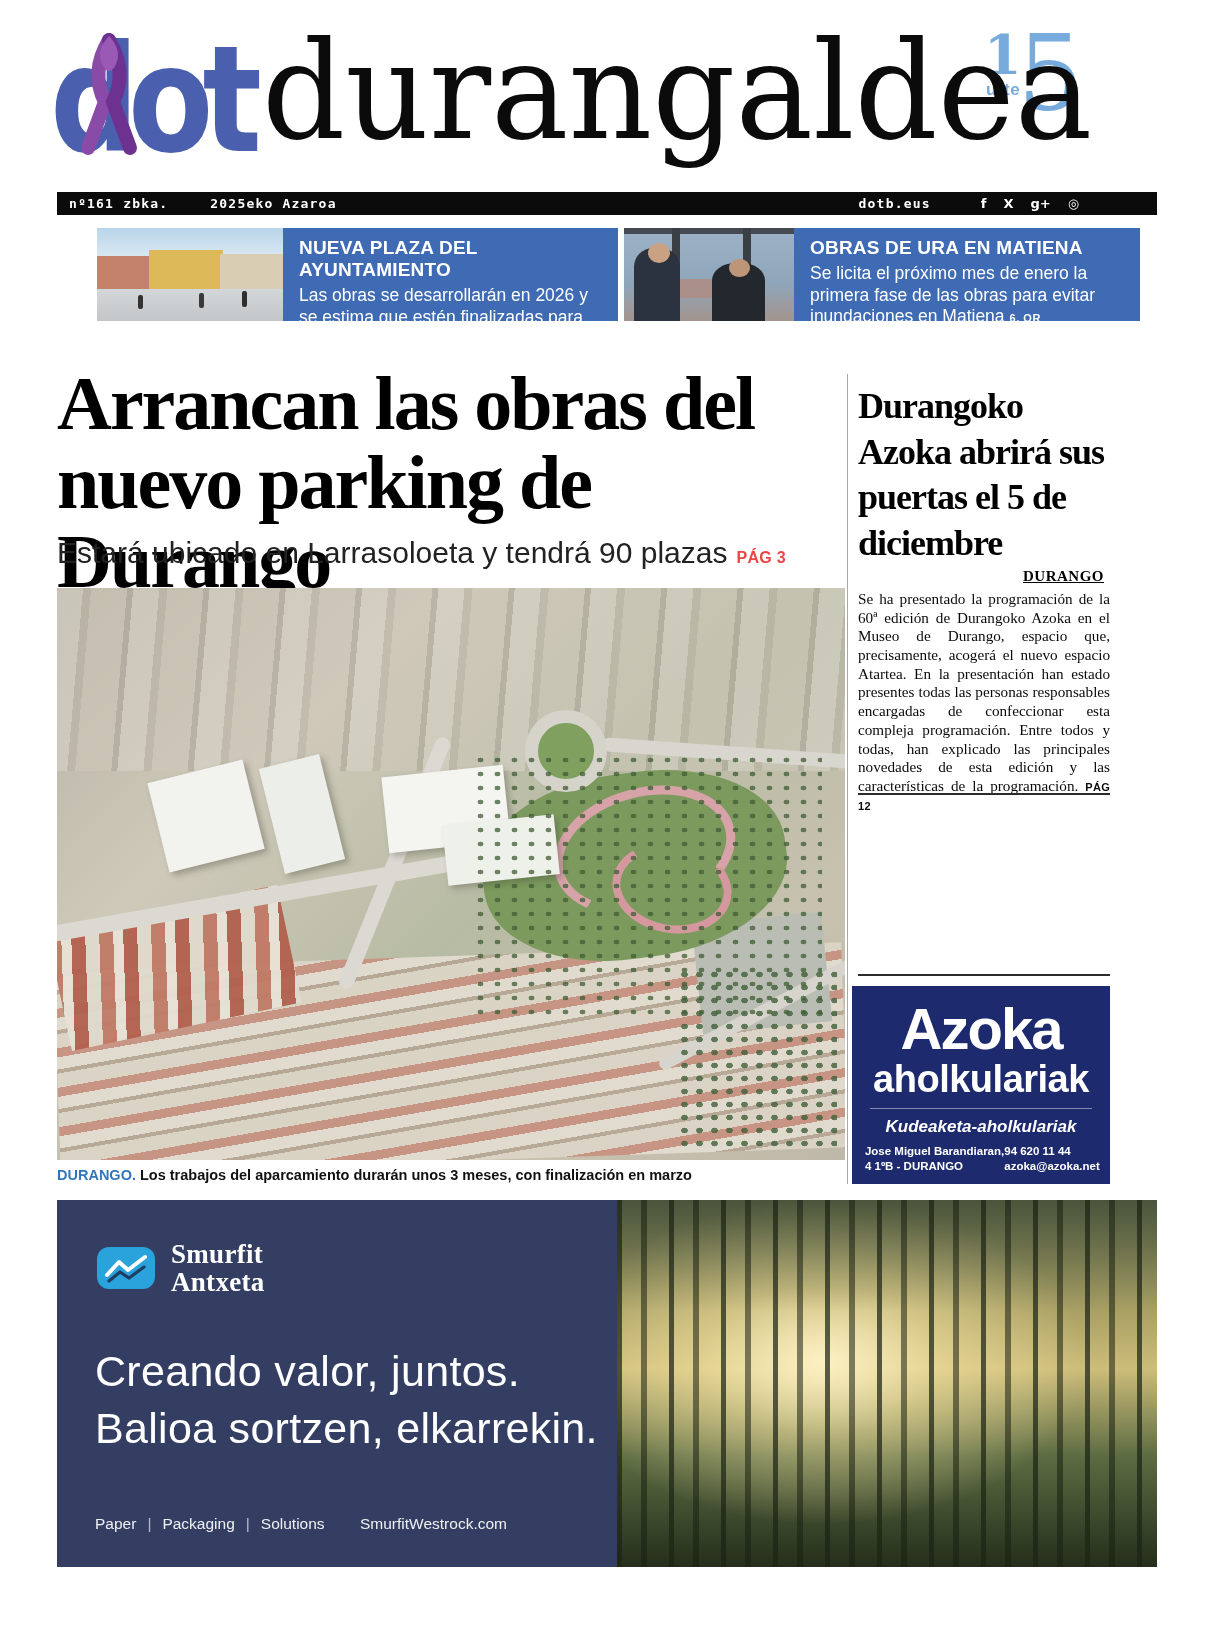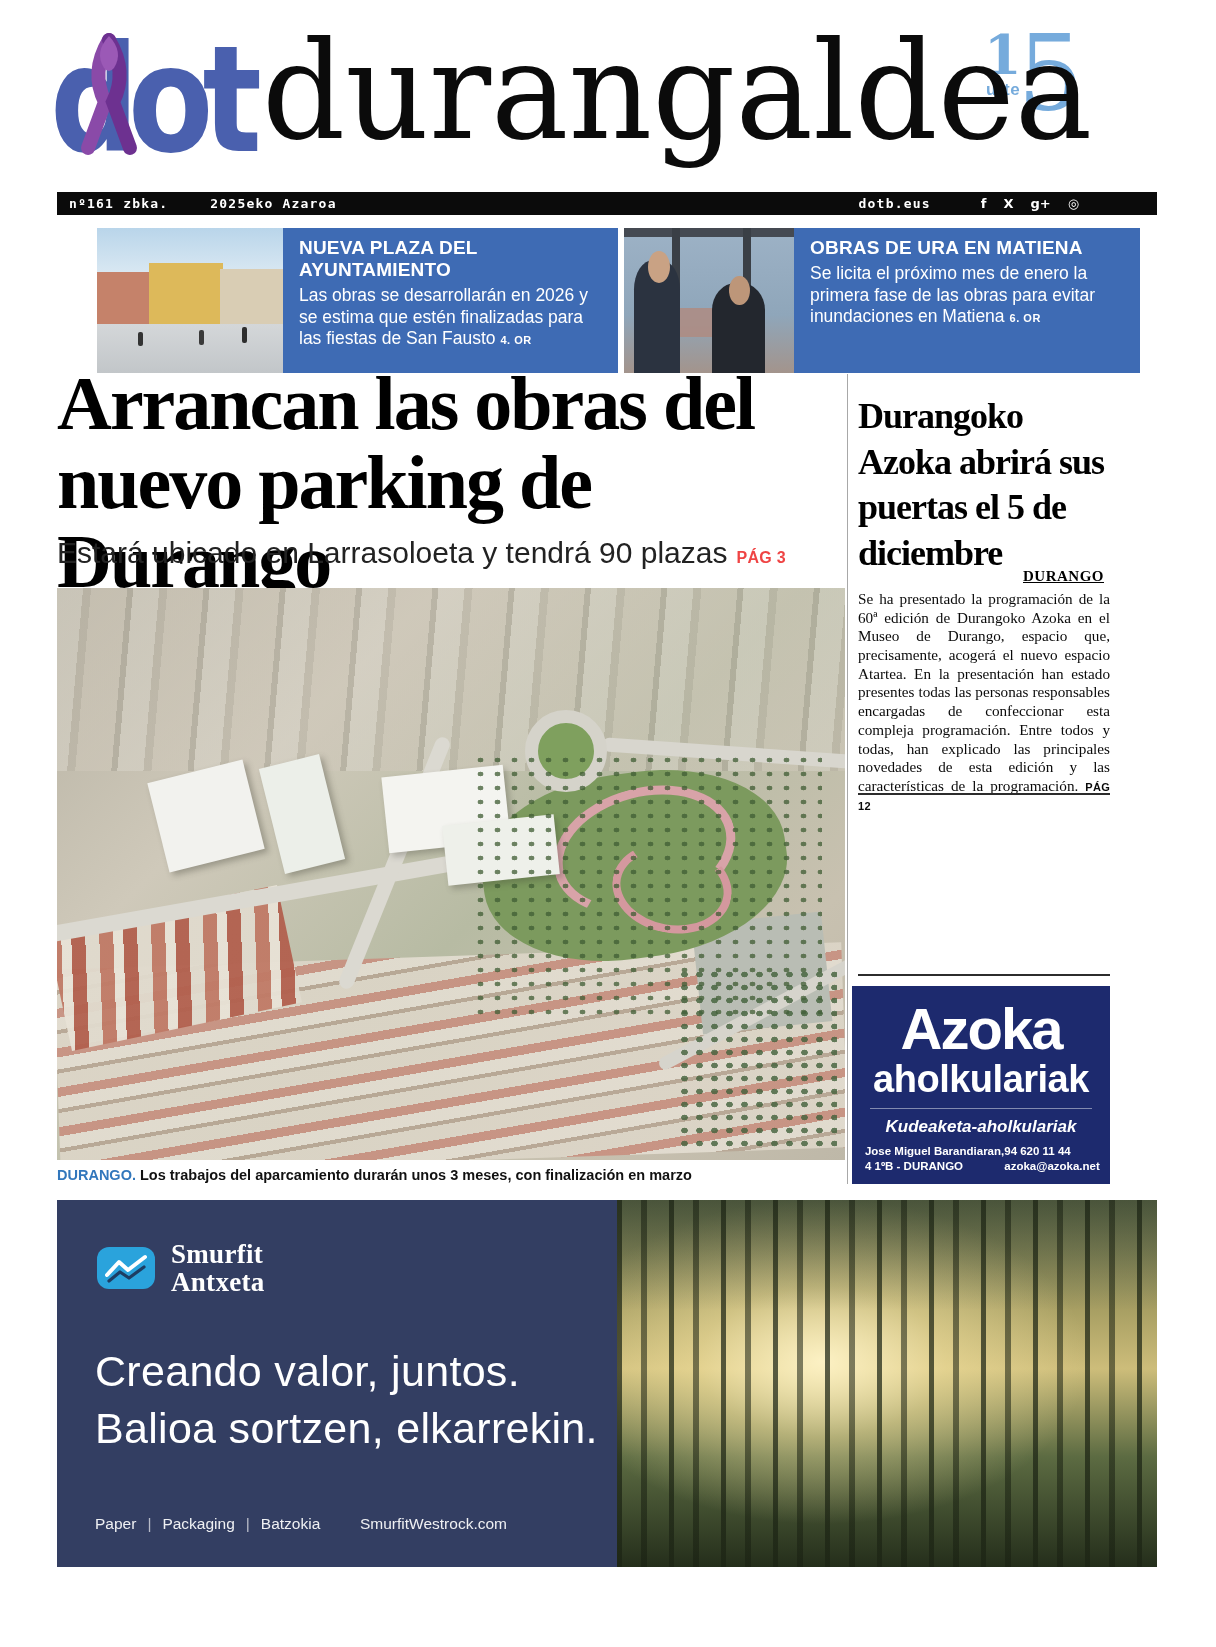"NUEVA PLAZA DEL AYUNTAMIENTO" .teaser { height: 145px -> 93px }
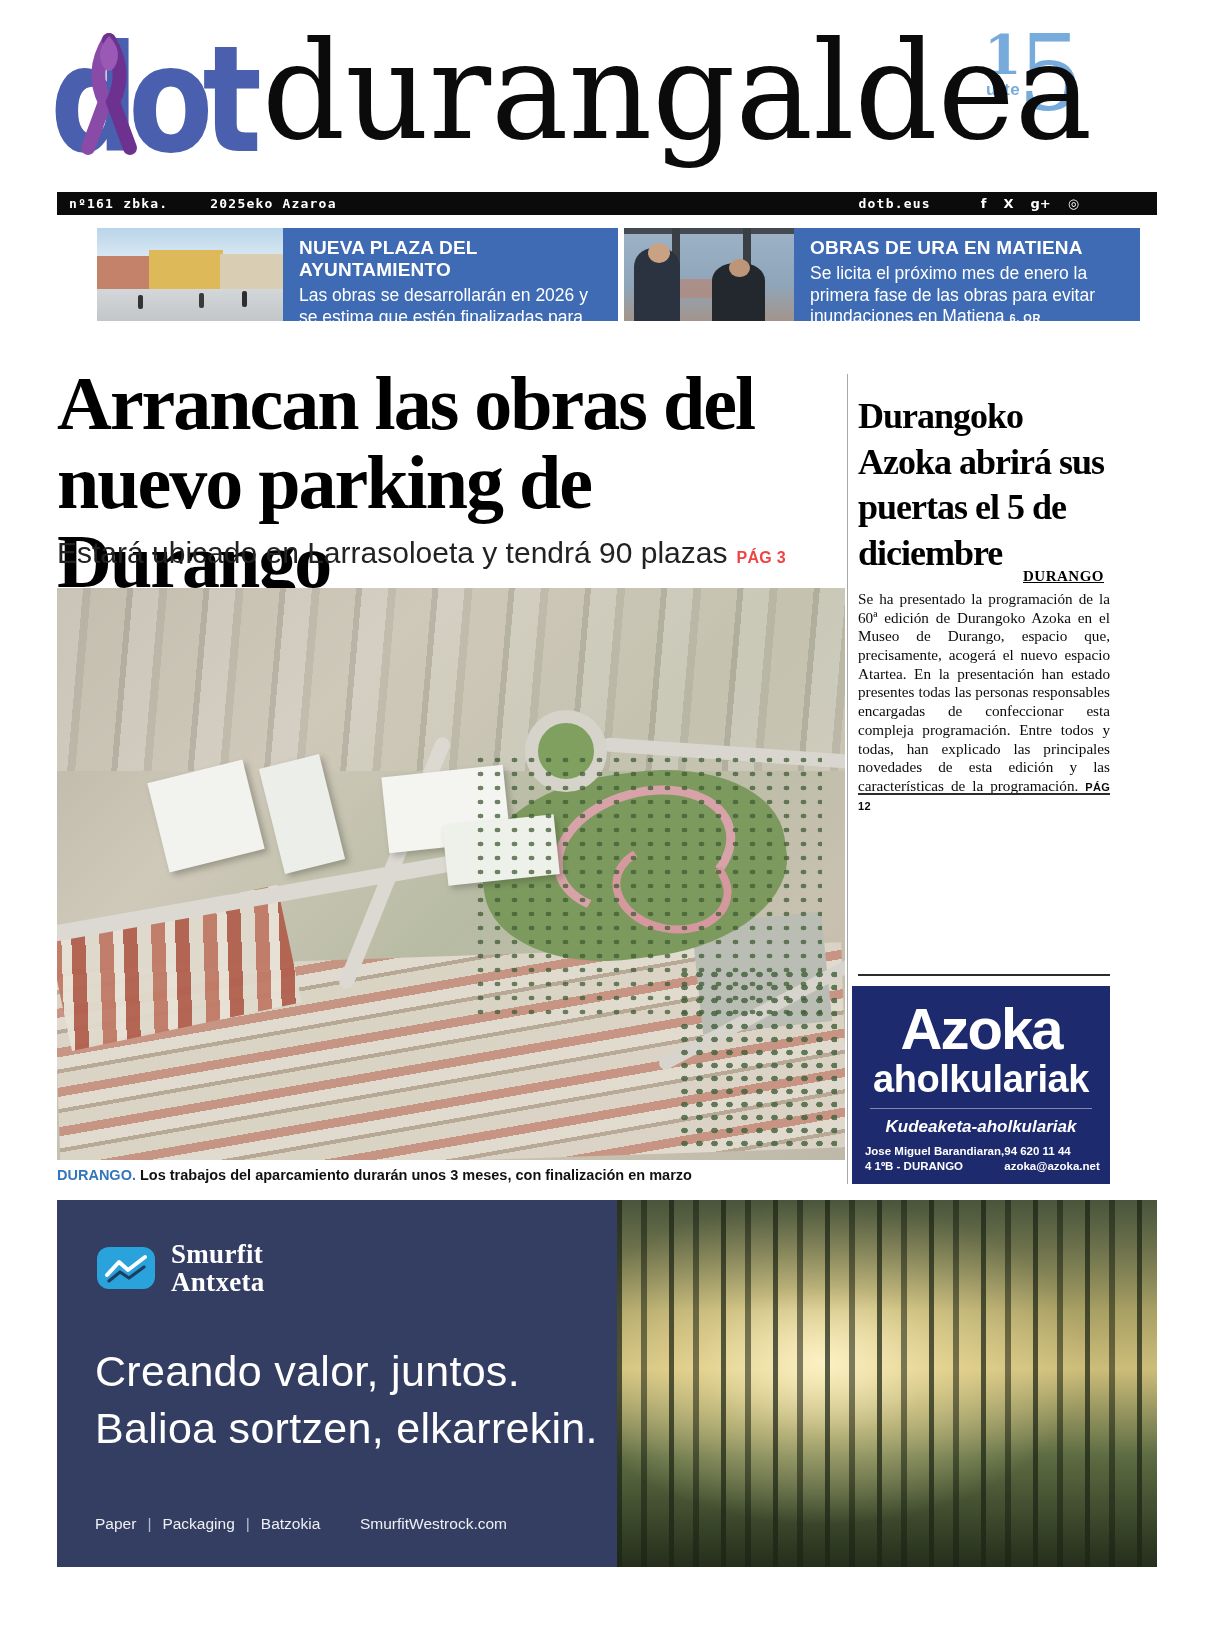"Durangoko Azoka abrirá sus puertas" .sb-h1 { top: 394px -> 384px }
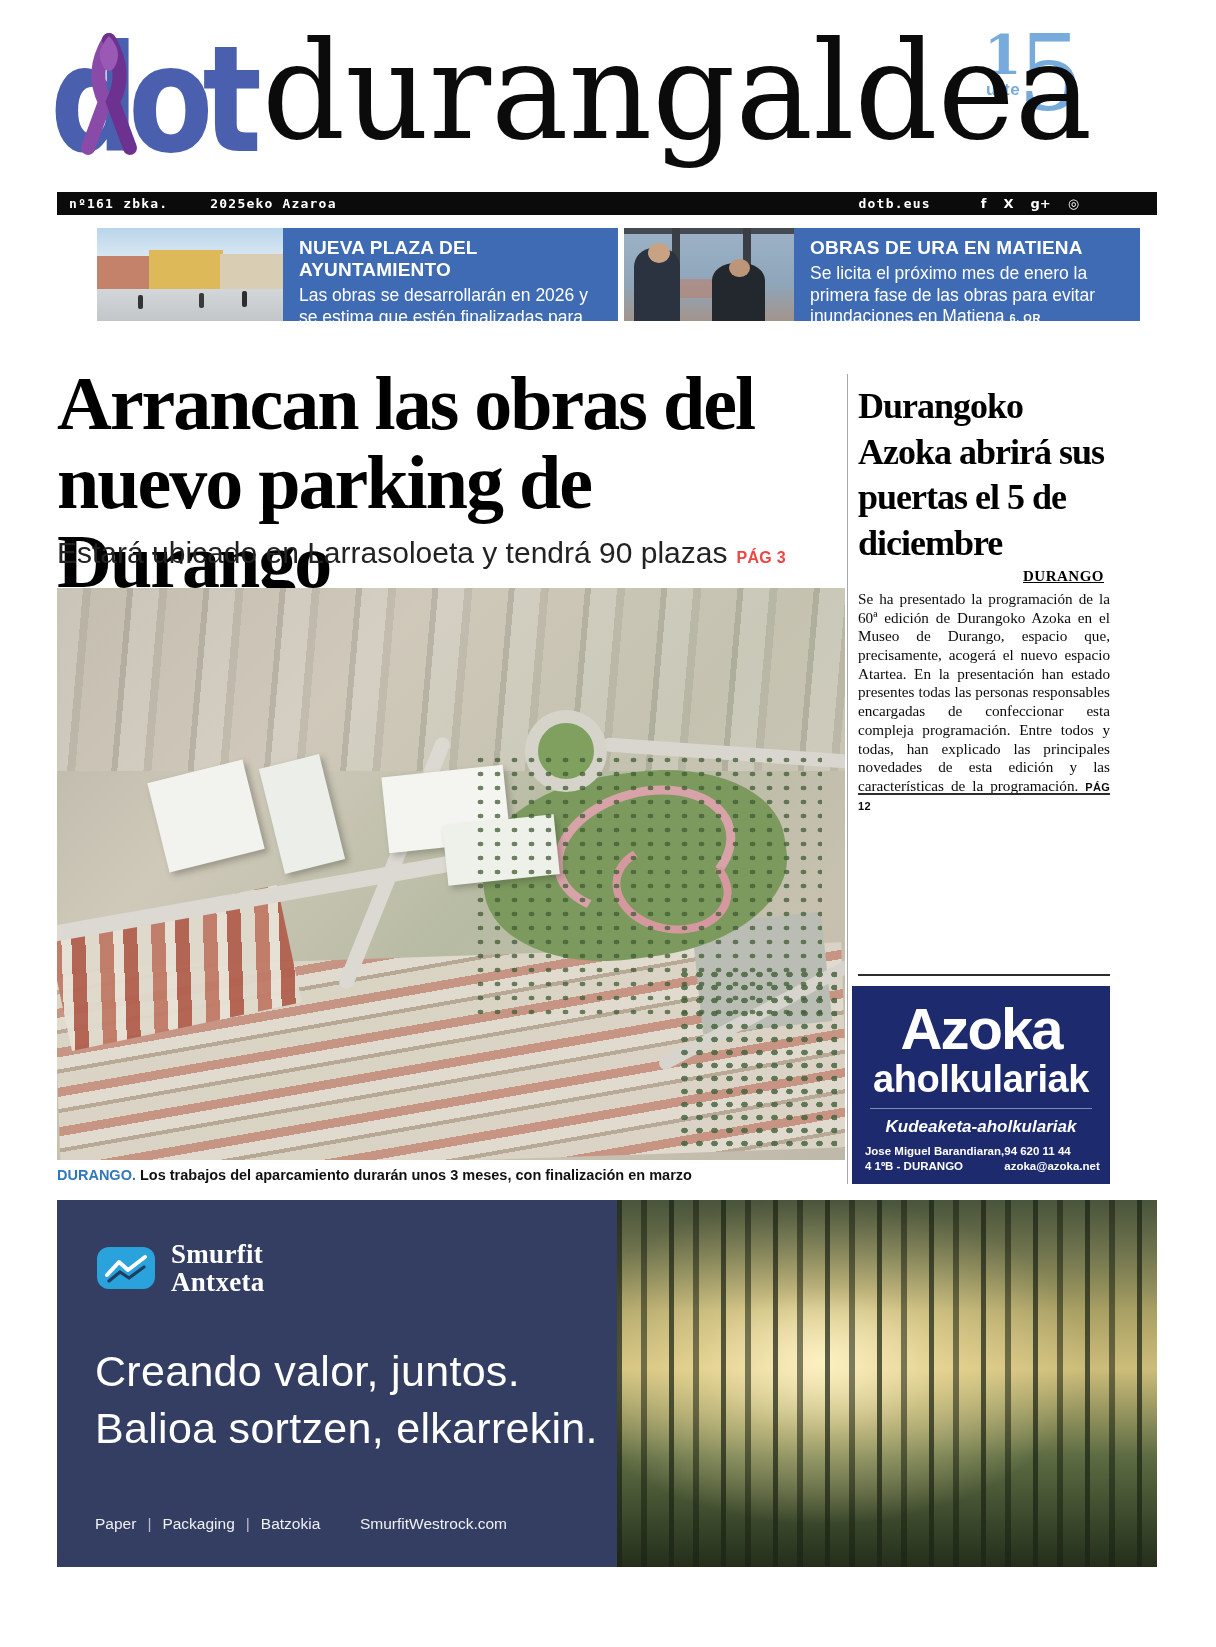"Batzokia" span { text: Batzokia -> Solutions }
